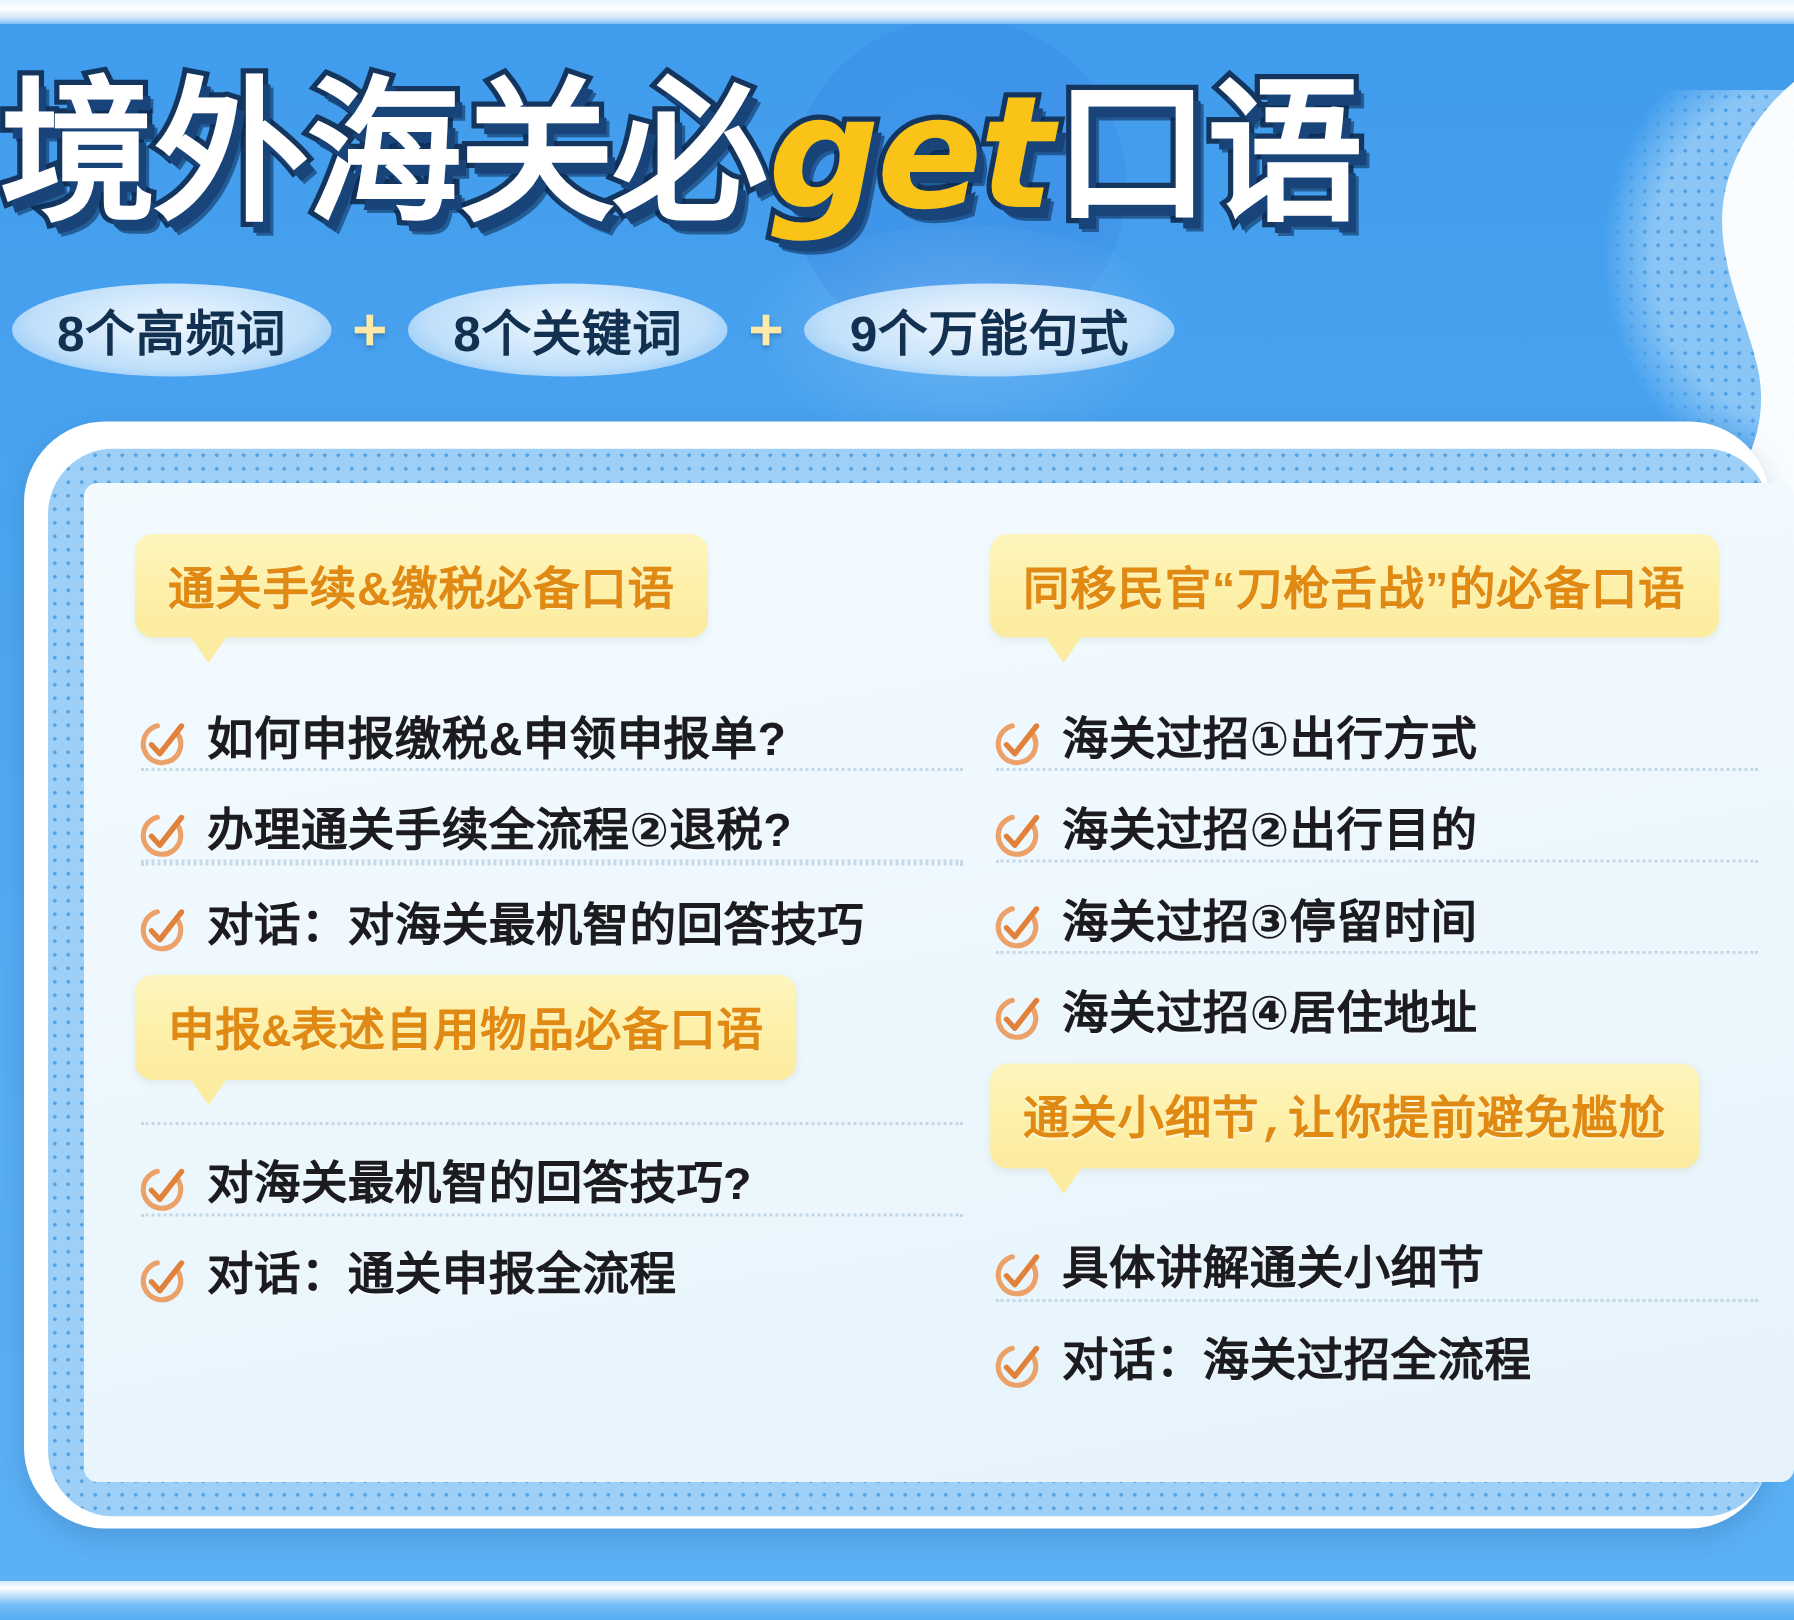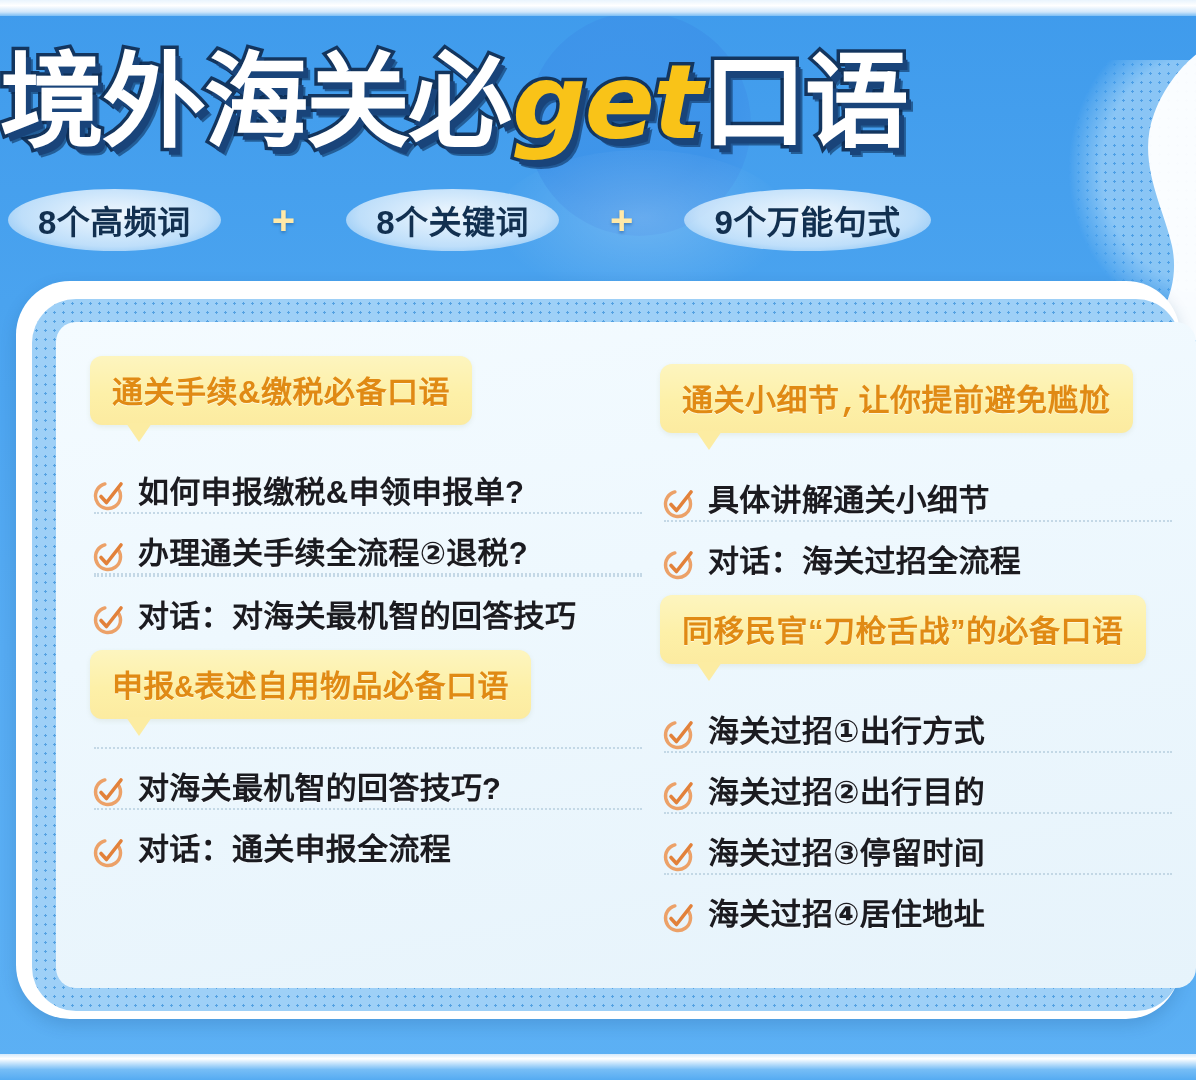"8个高频词" .pills { gap: 37px -> none }
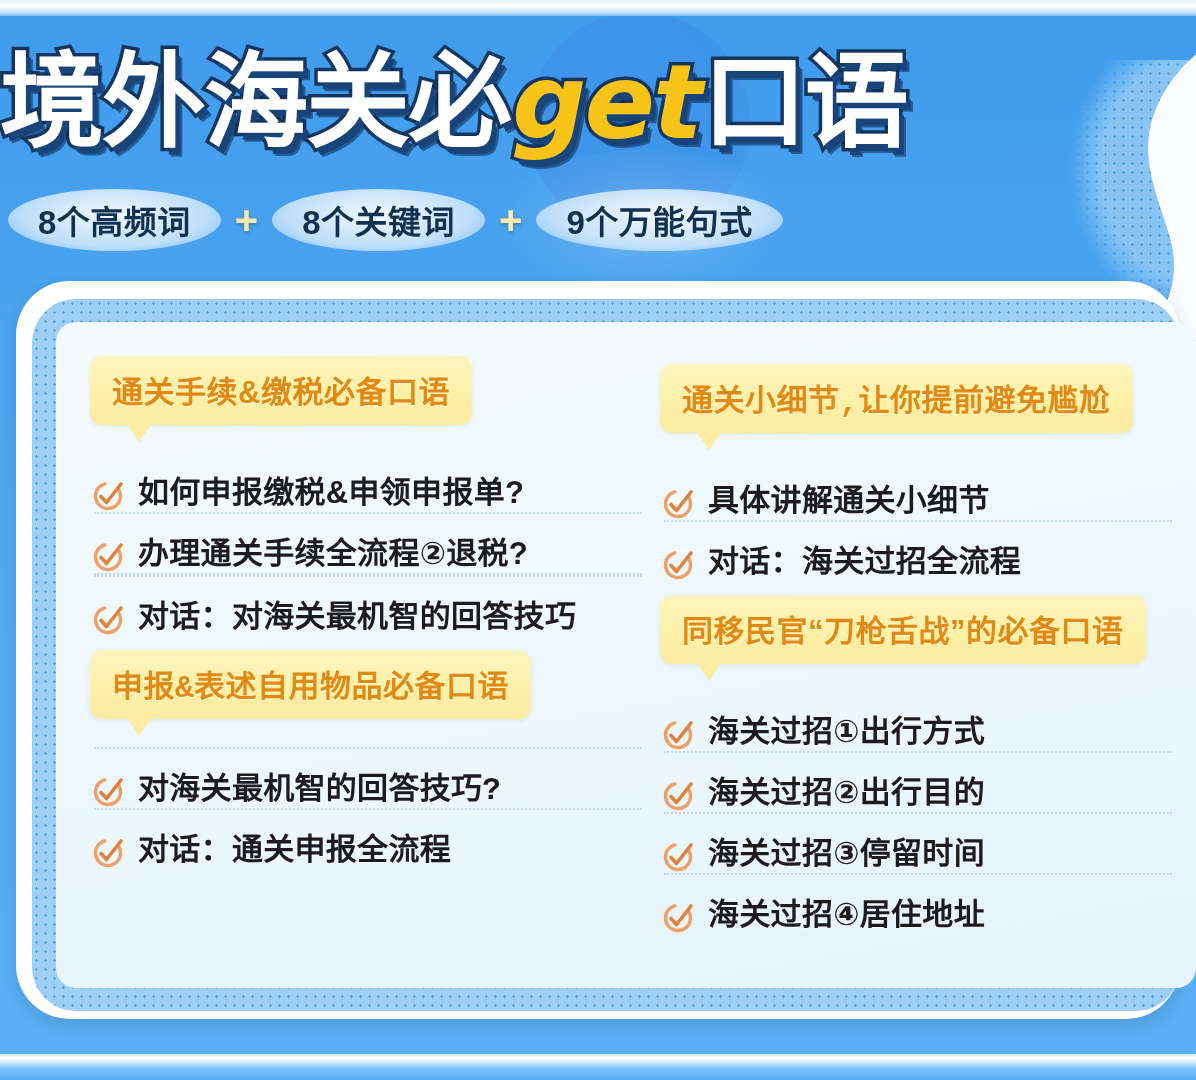"通关手续&缴税必备口语" .card { border-radius: 20px -> 9px }
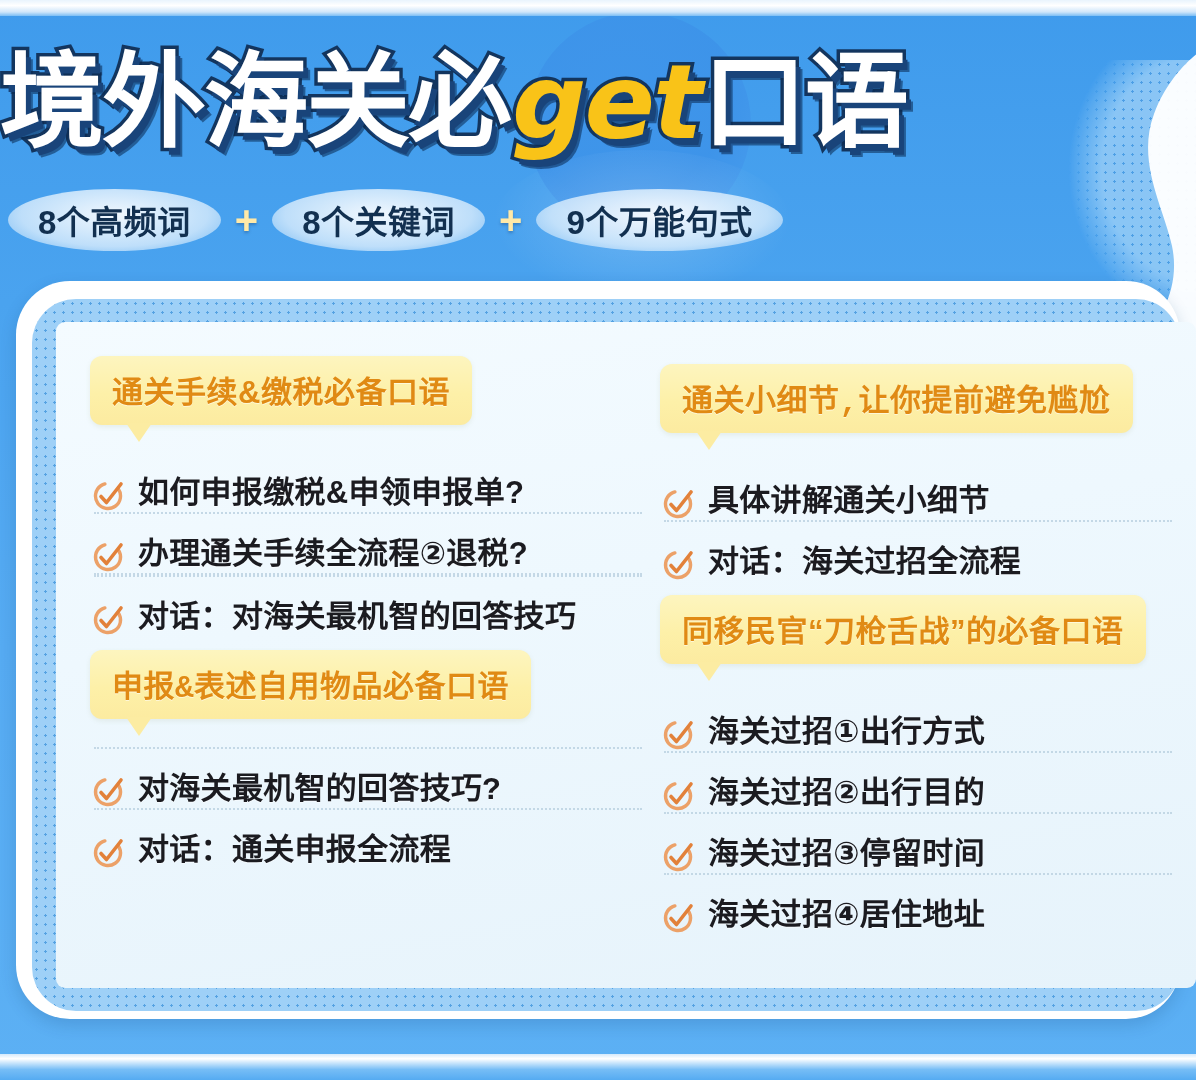"通关小细节,让你提前避免尴尬" div.block { order: before "同移民官“刀枪舌战”的必备口语" -> after "同移民官“刀枪舌战”的必备口语" }
